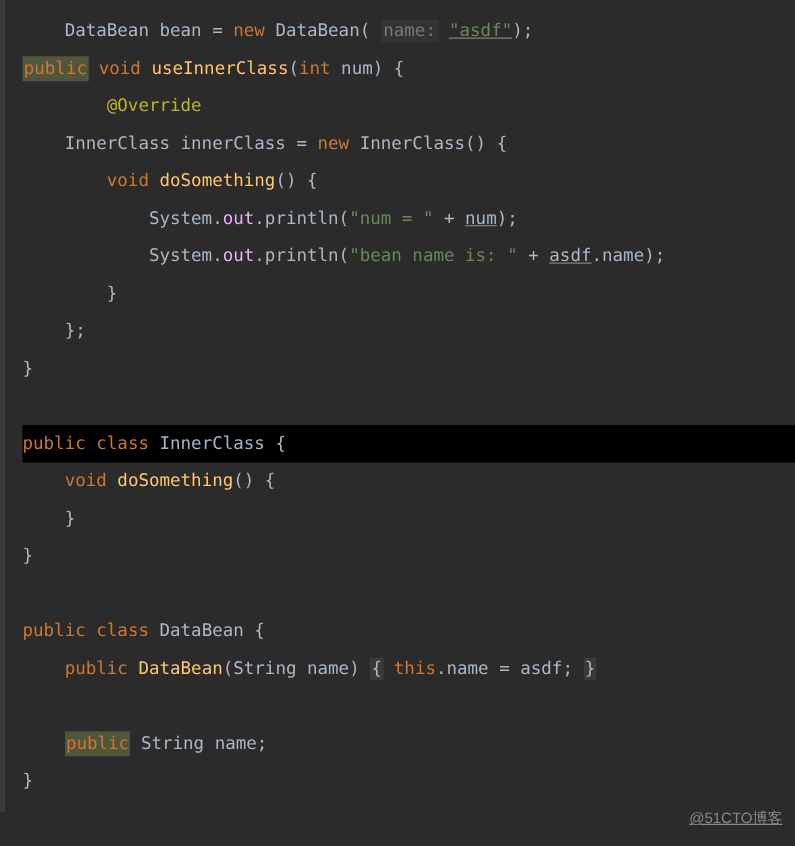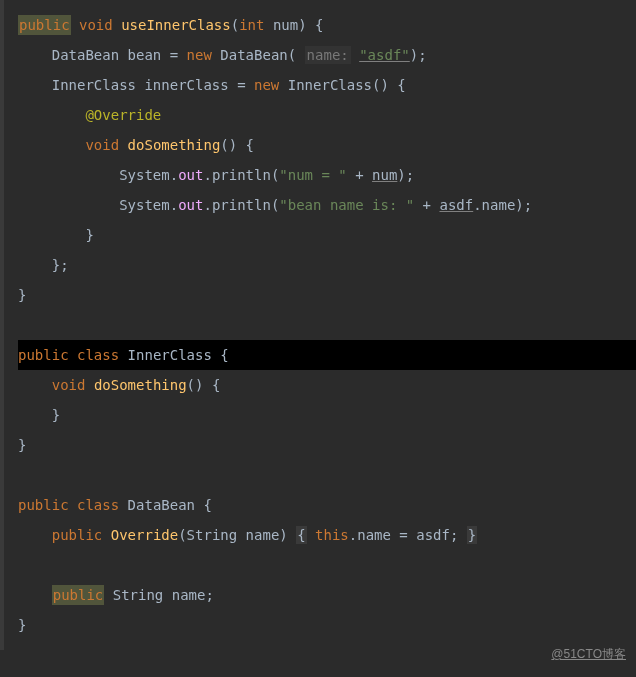"public void useInnerClass(int num) {" div.line { order: before "DataBean bean = new DataBean(" -> after "DataBean bean = new DataBean(" }
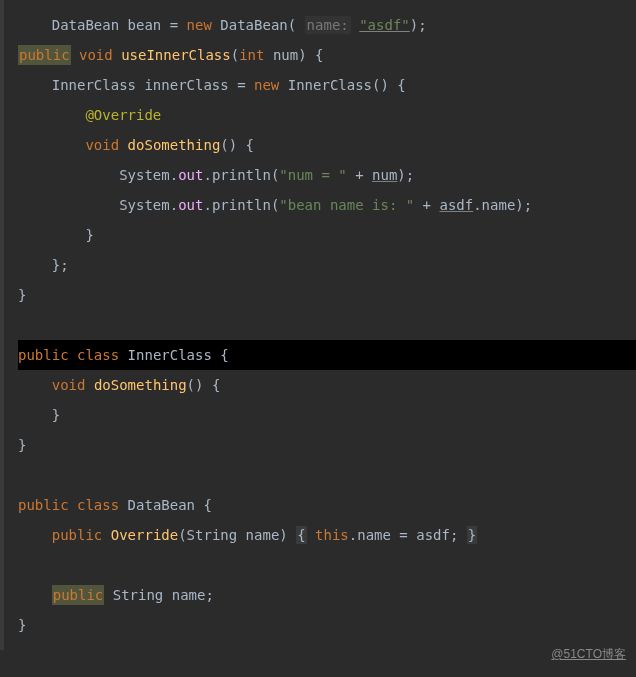"InnerClass innerClass = new InnerClass()" div.line { order: before "@Override" -> after "@Override" }
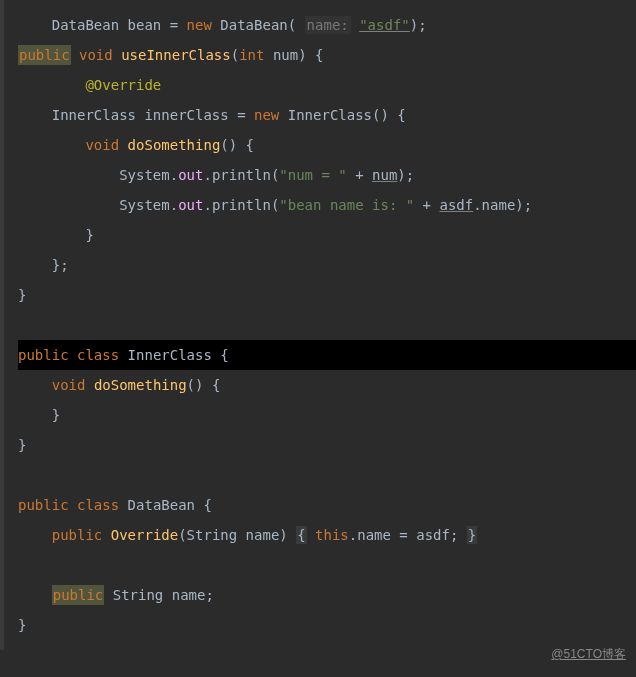"Override" span.method-decl { text: Override -> DataBean }
